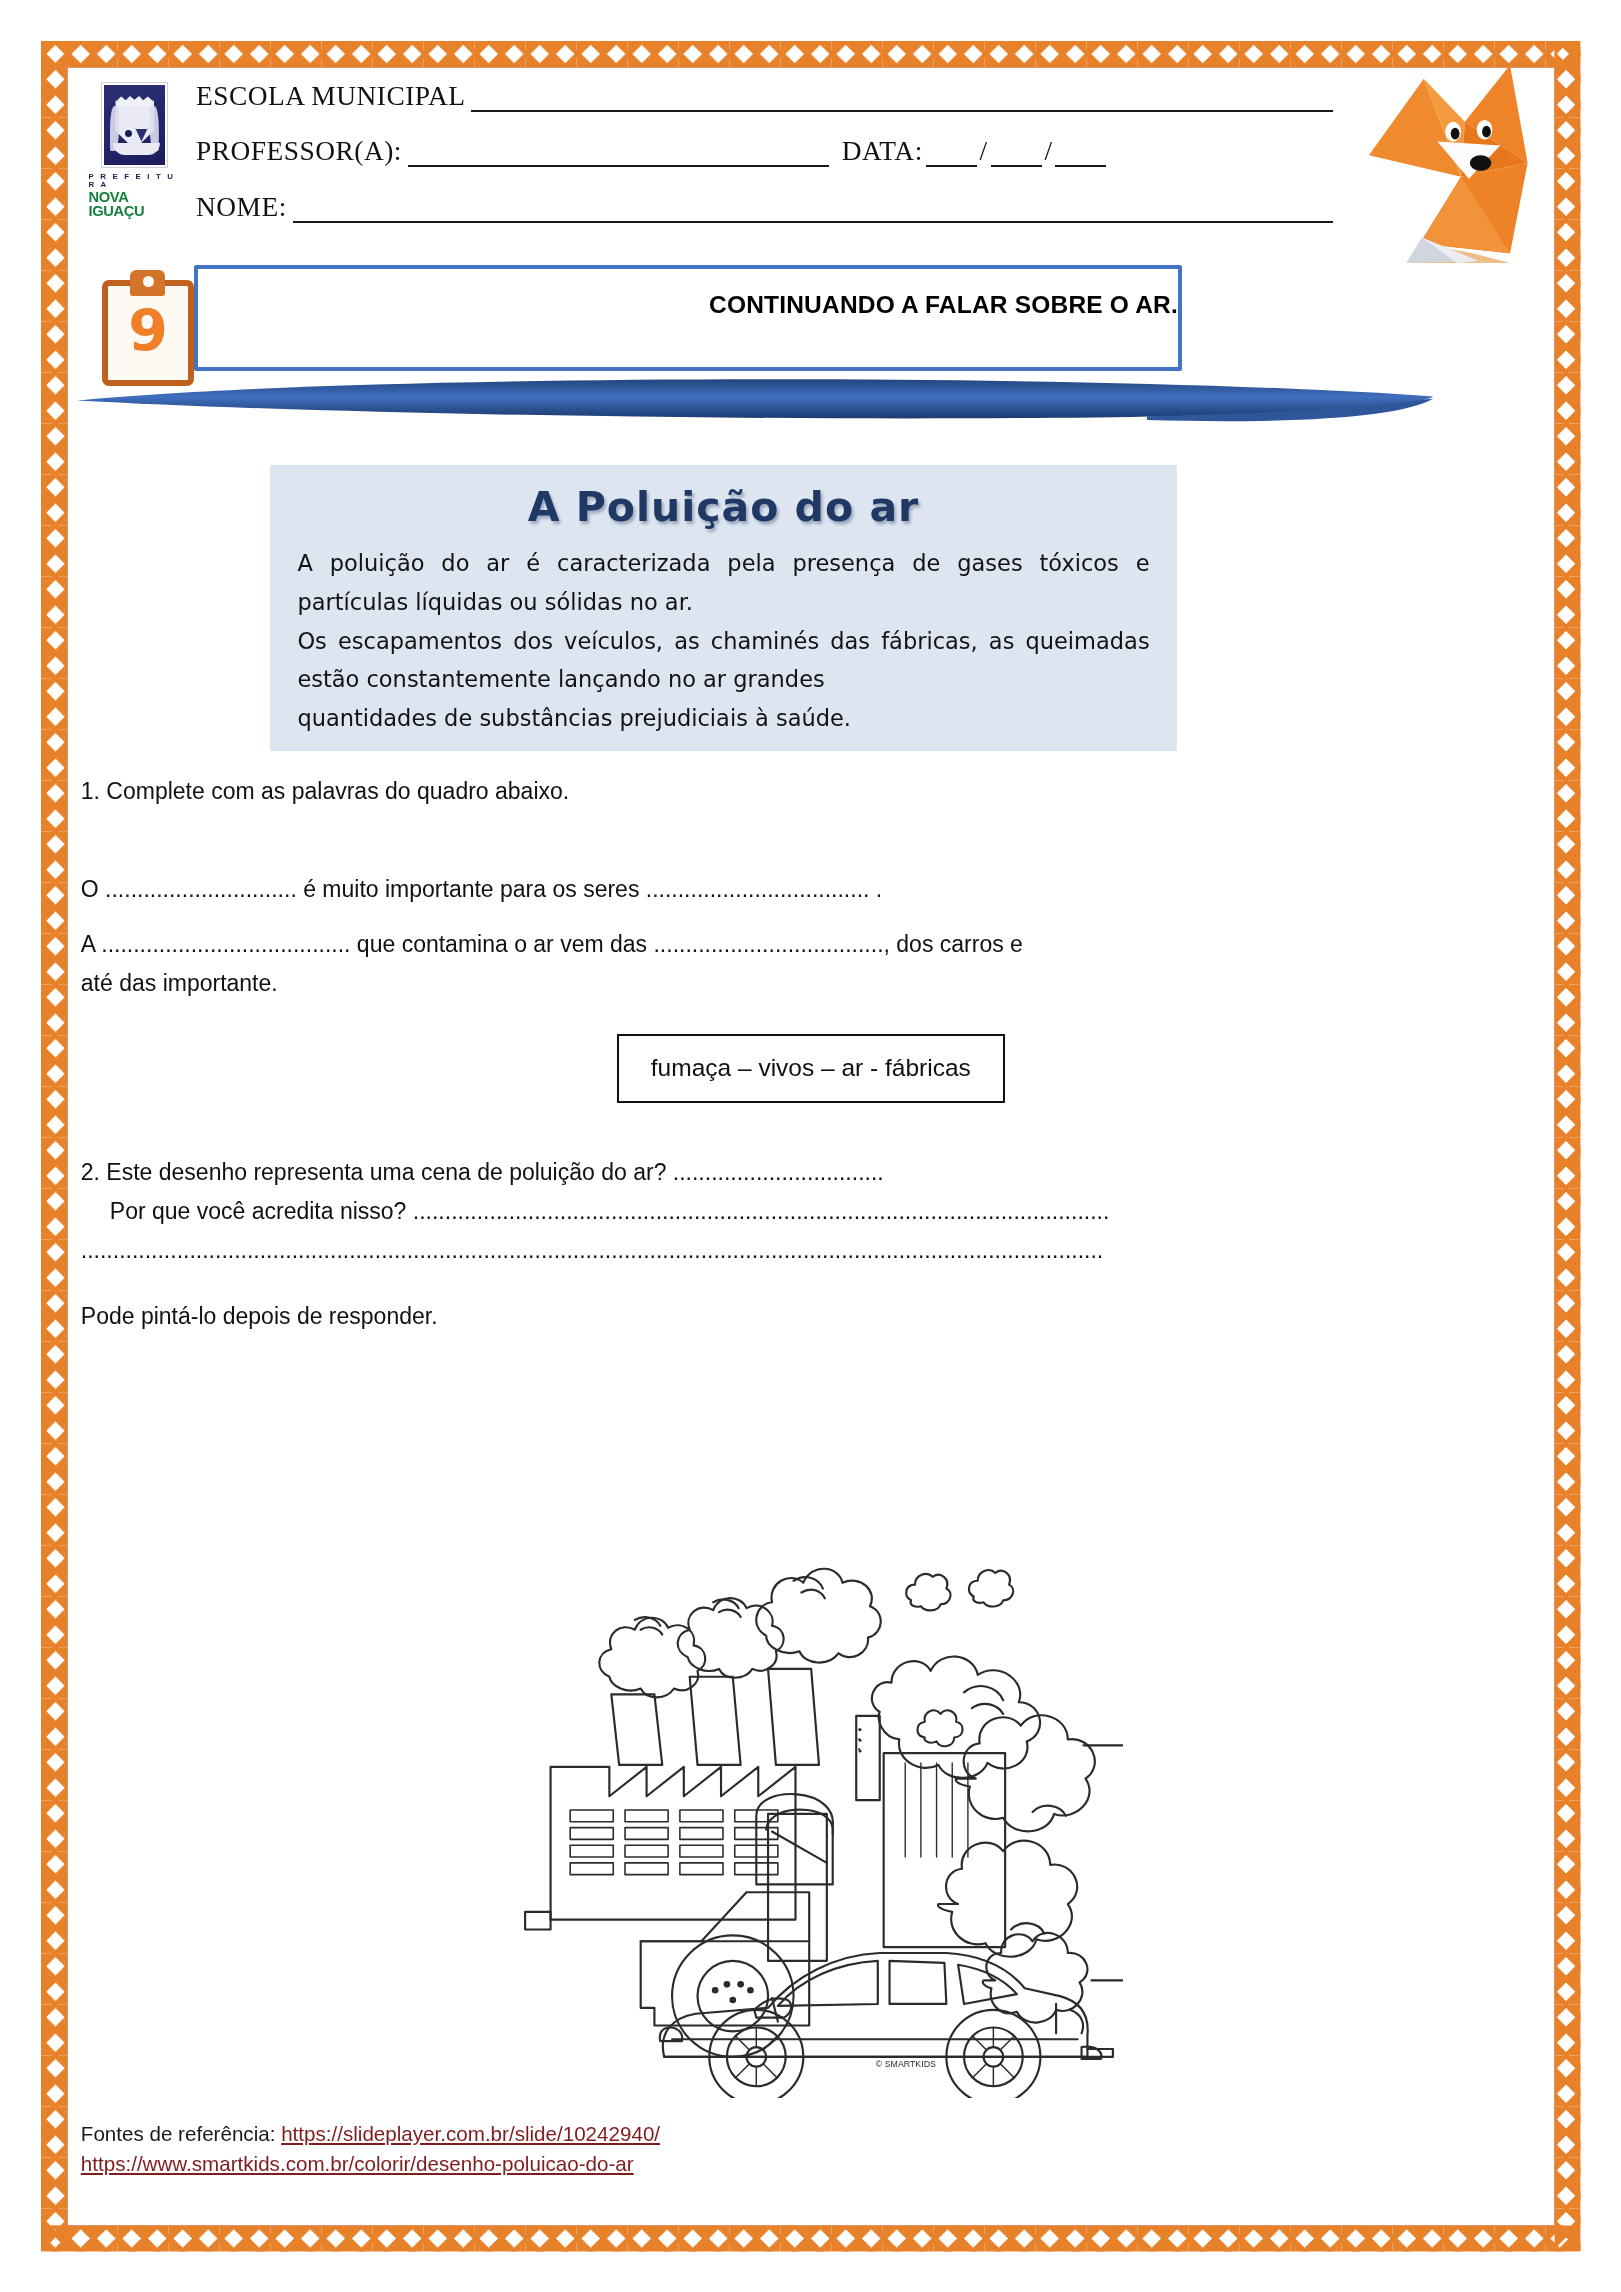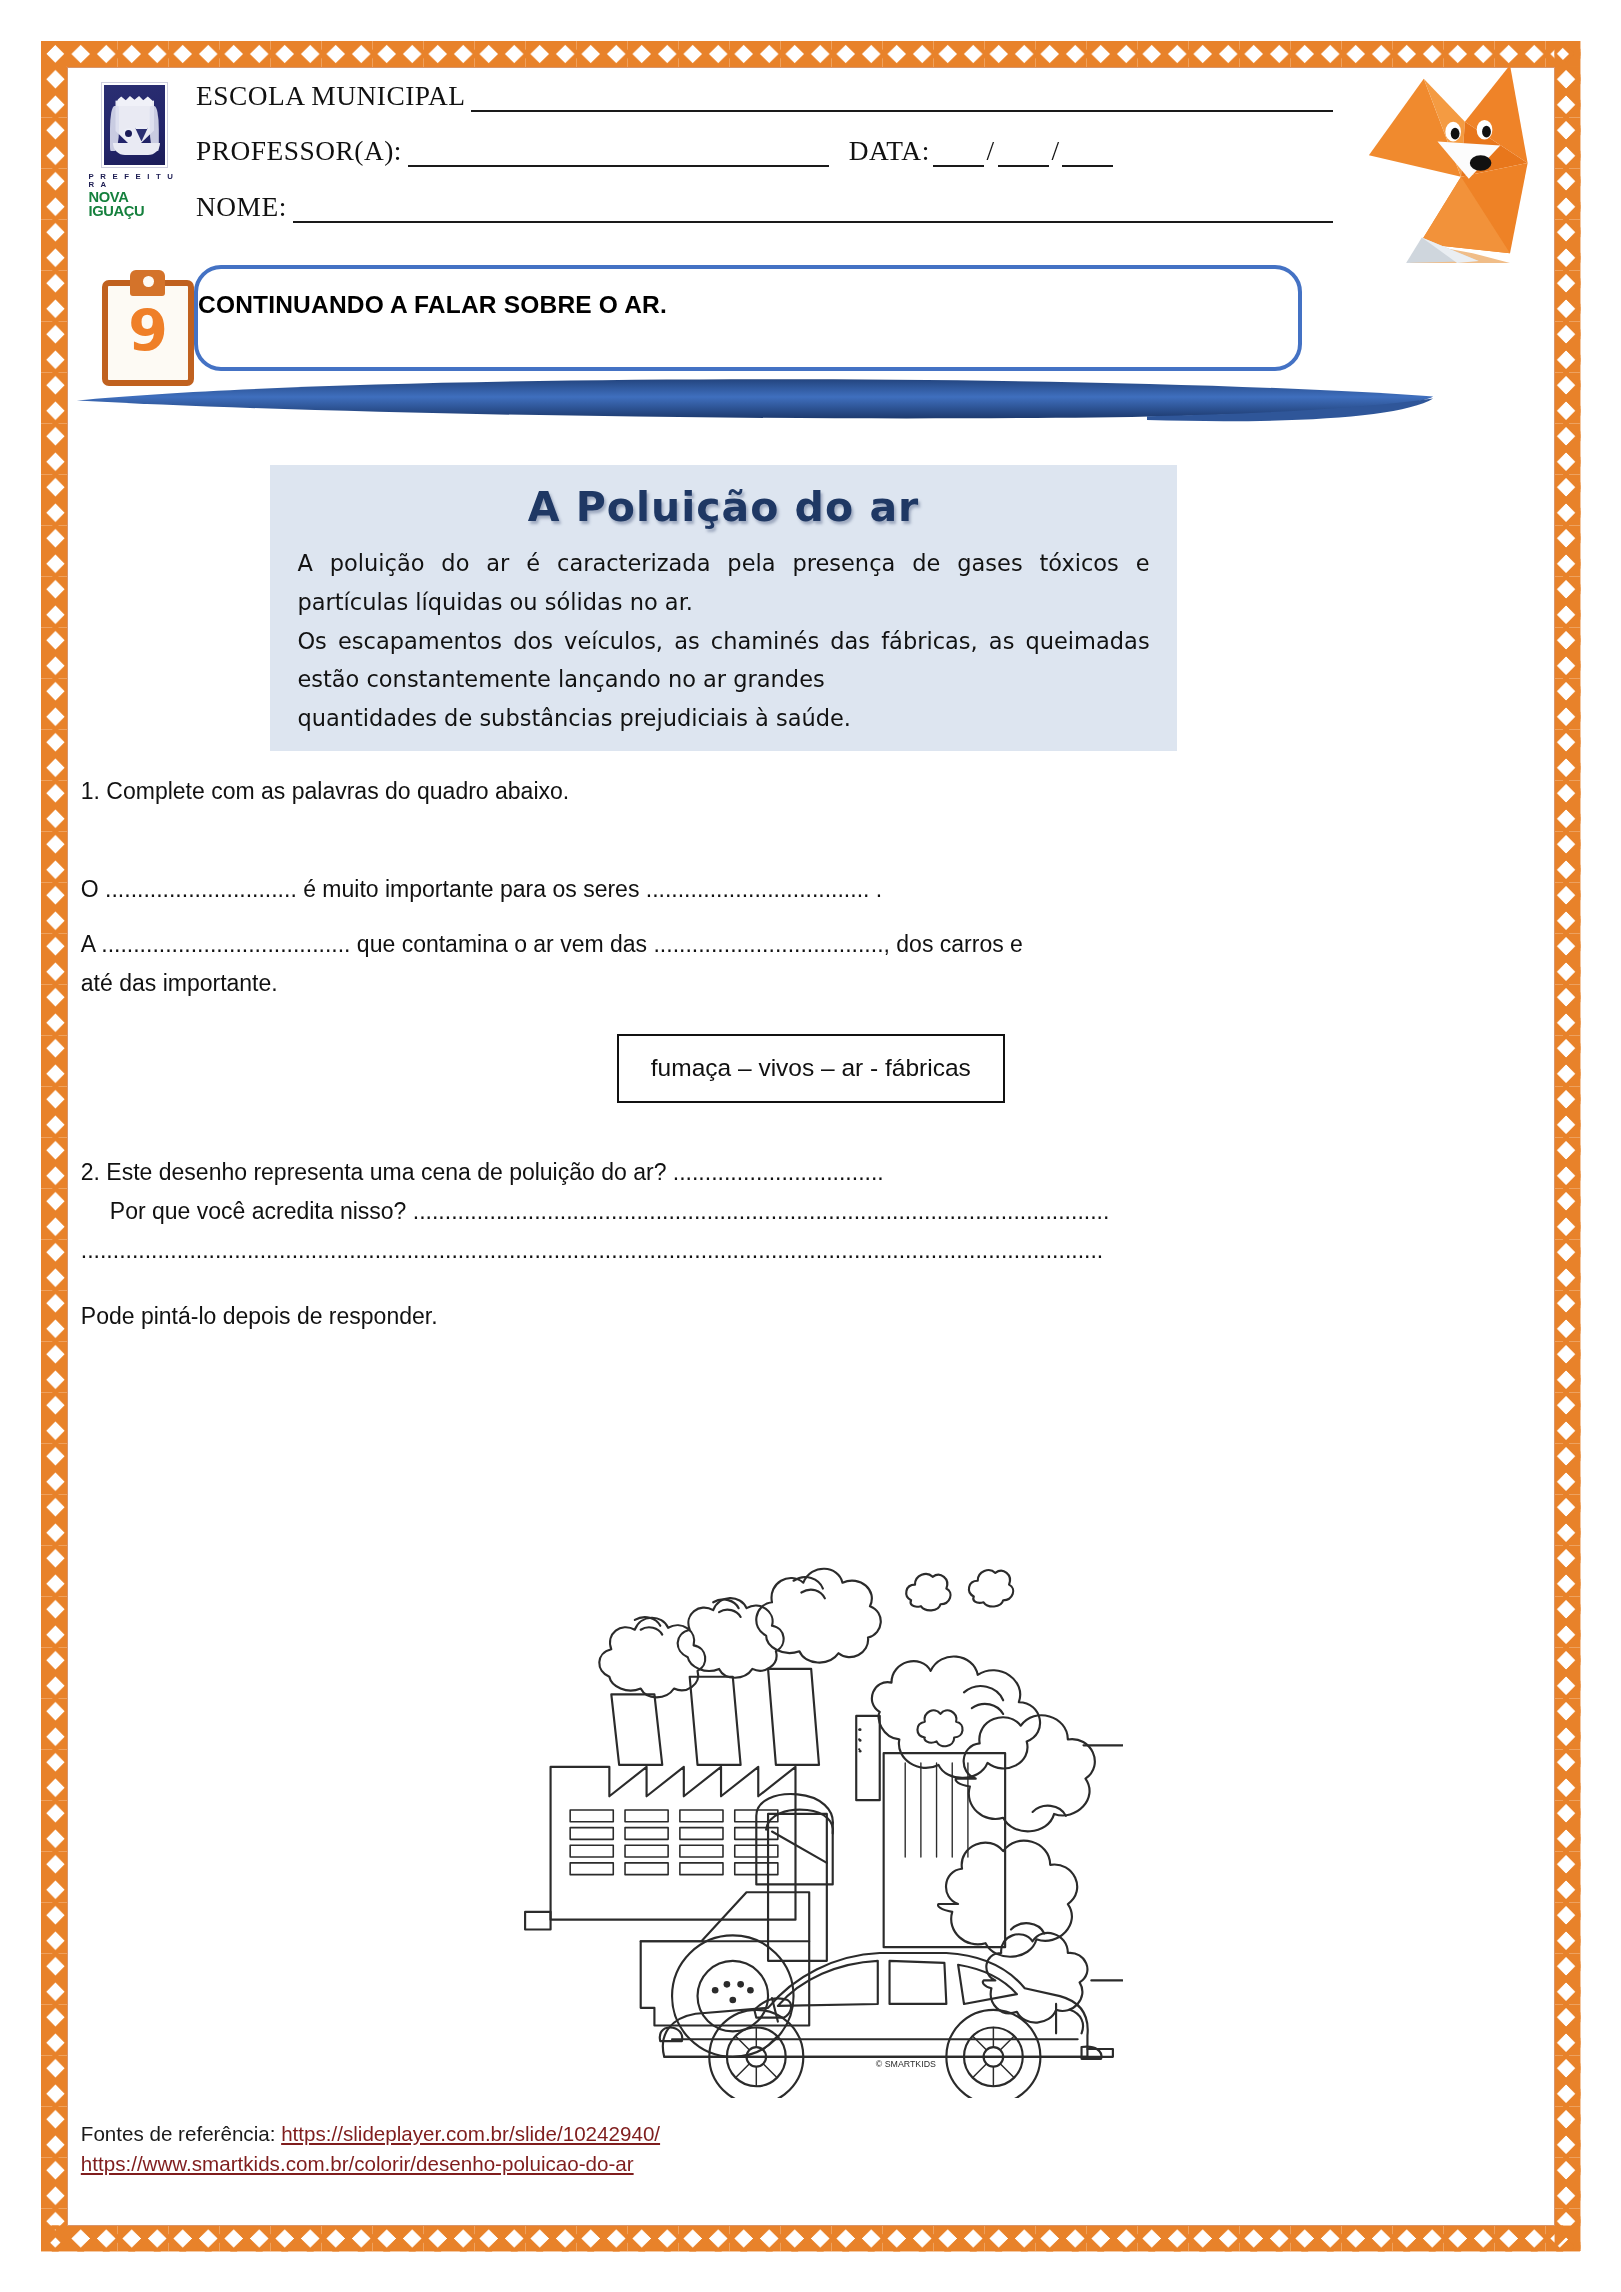"DATA:" .hdr-date { margin-left: 20px -> 13px }
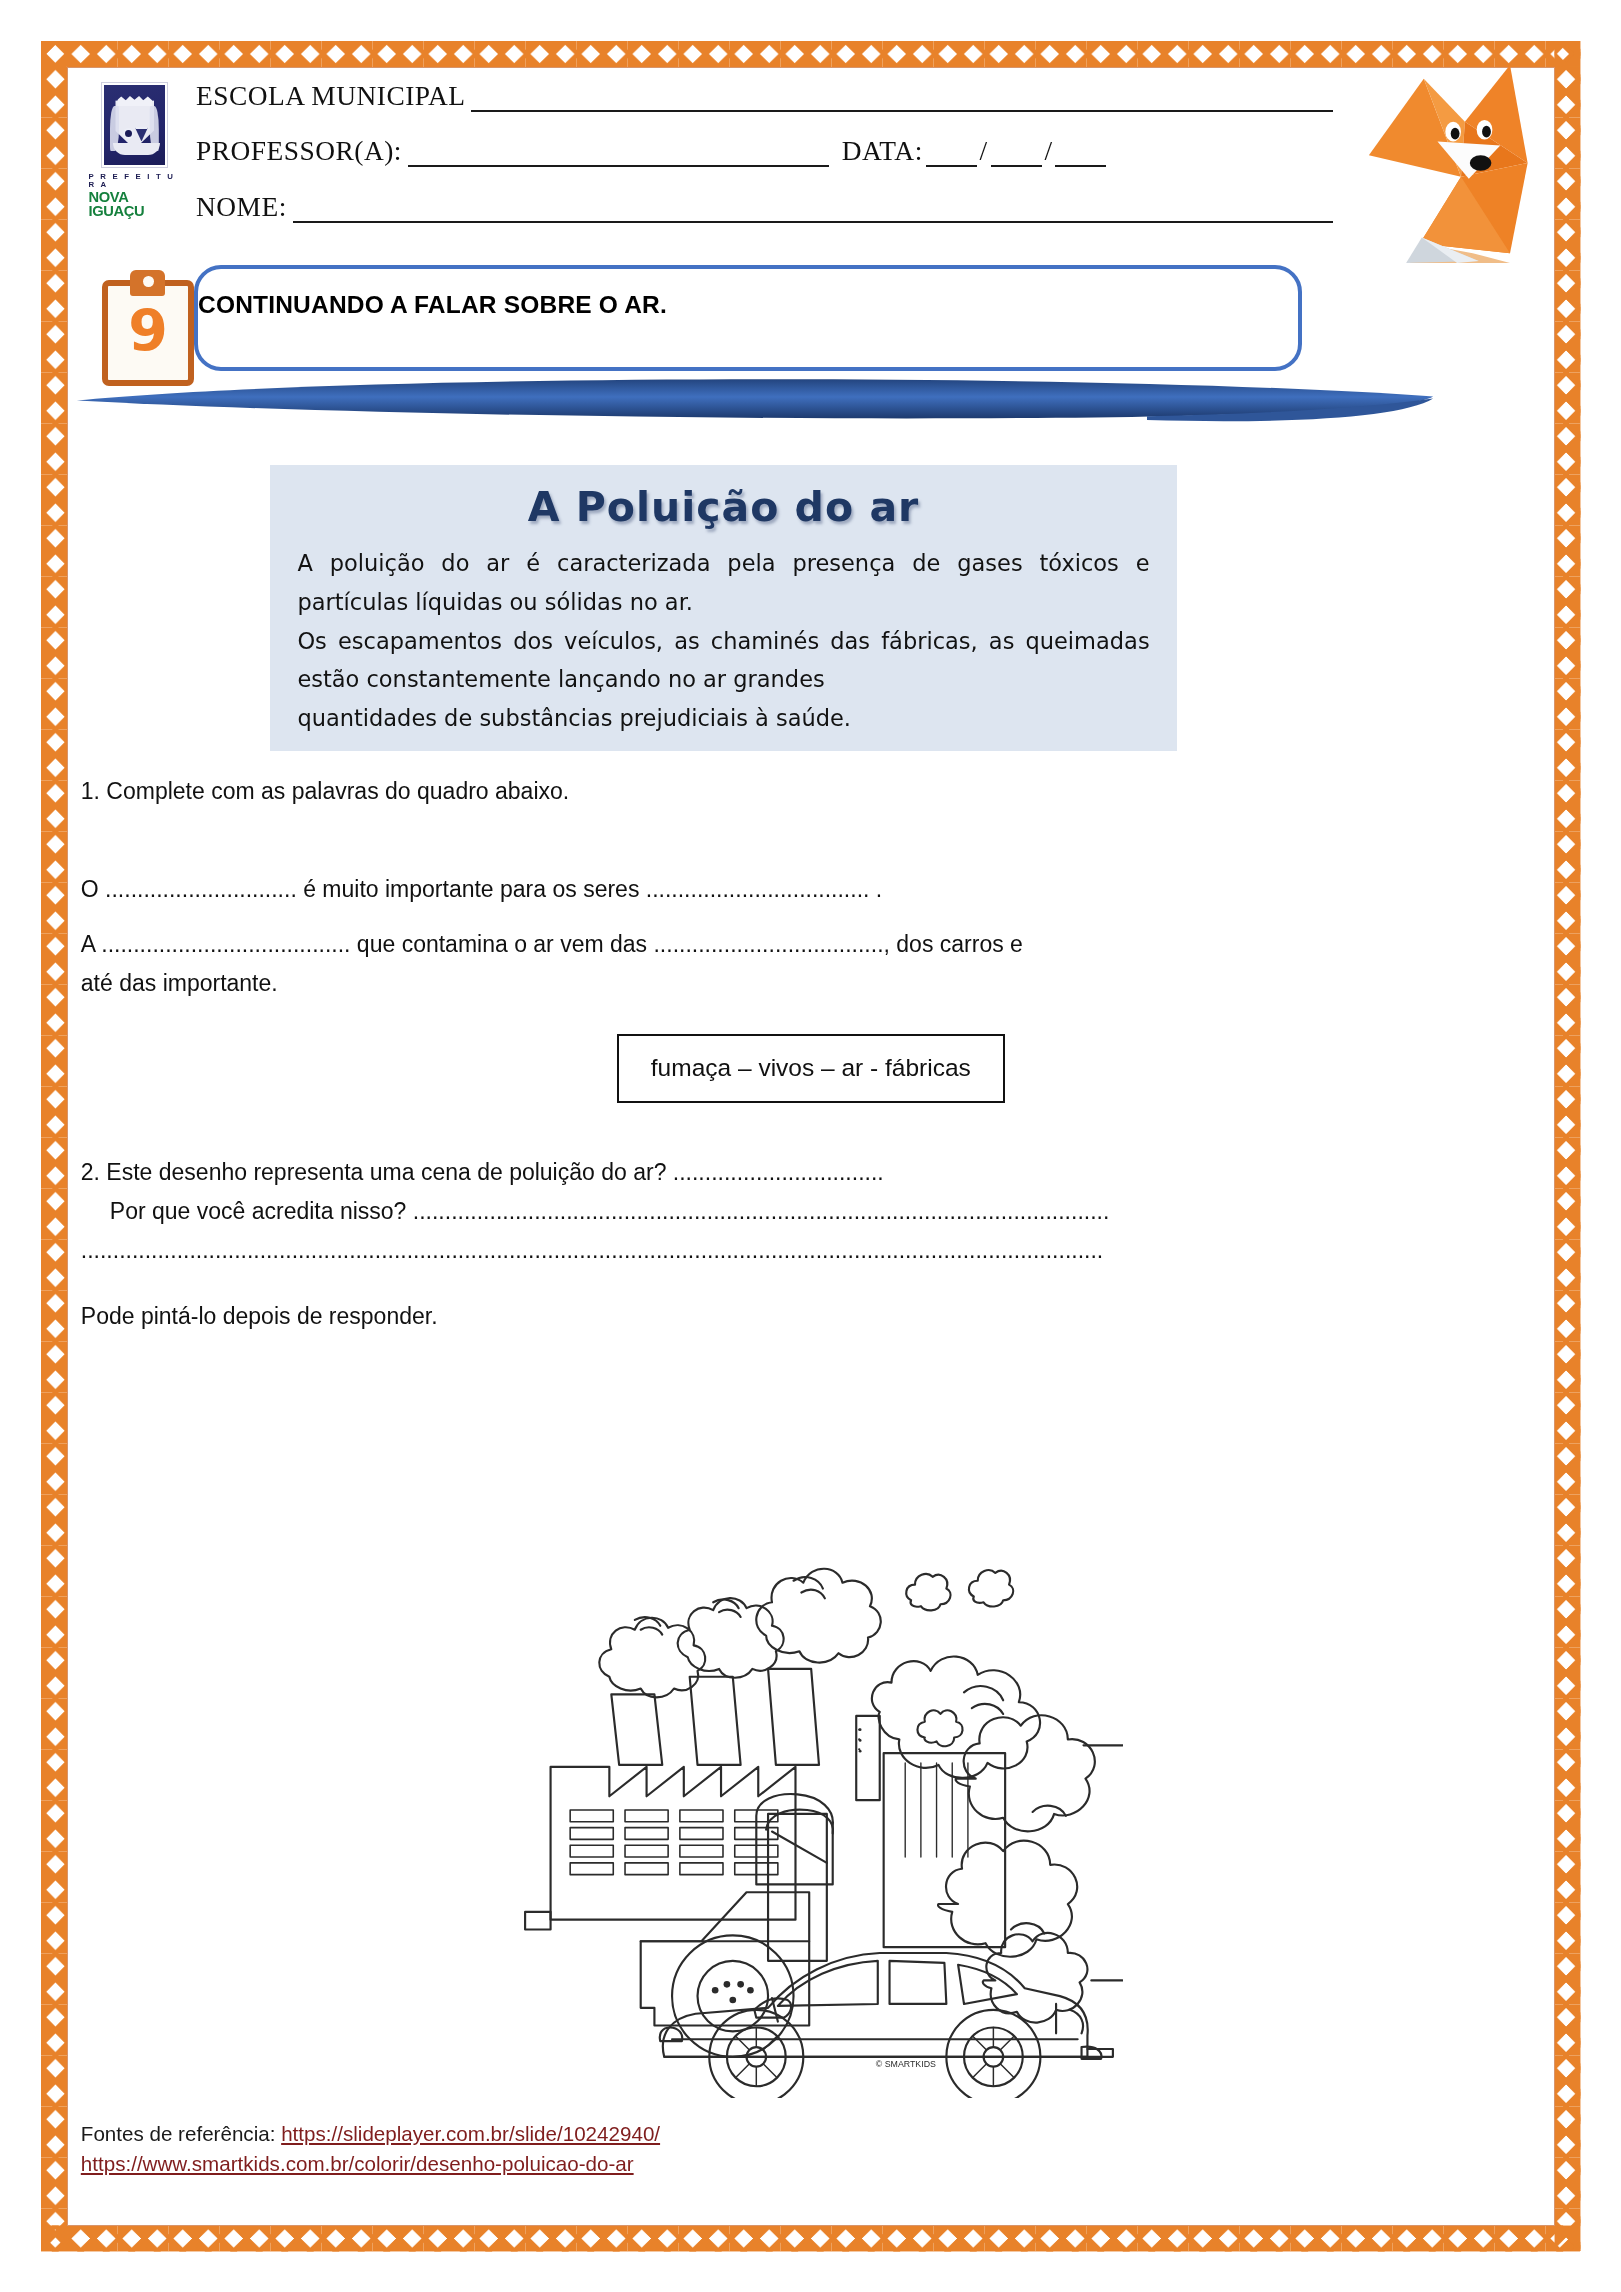"CONTINUANDO A FALAR SOBRE O" .title-banner { border-radius: 27px -> 2px; justify-content: flex-start -> flex-end; width: 1108px -> 988px }
